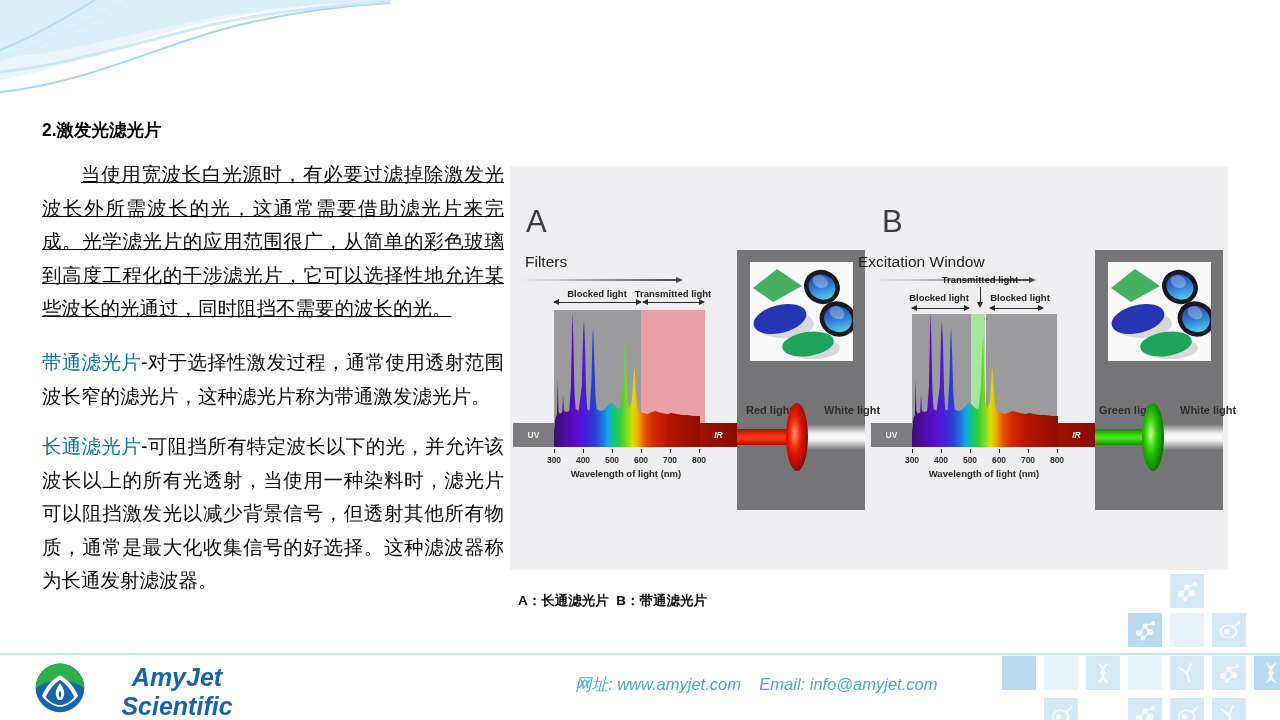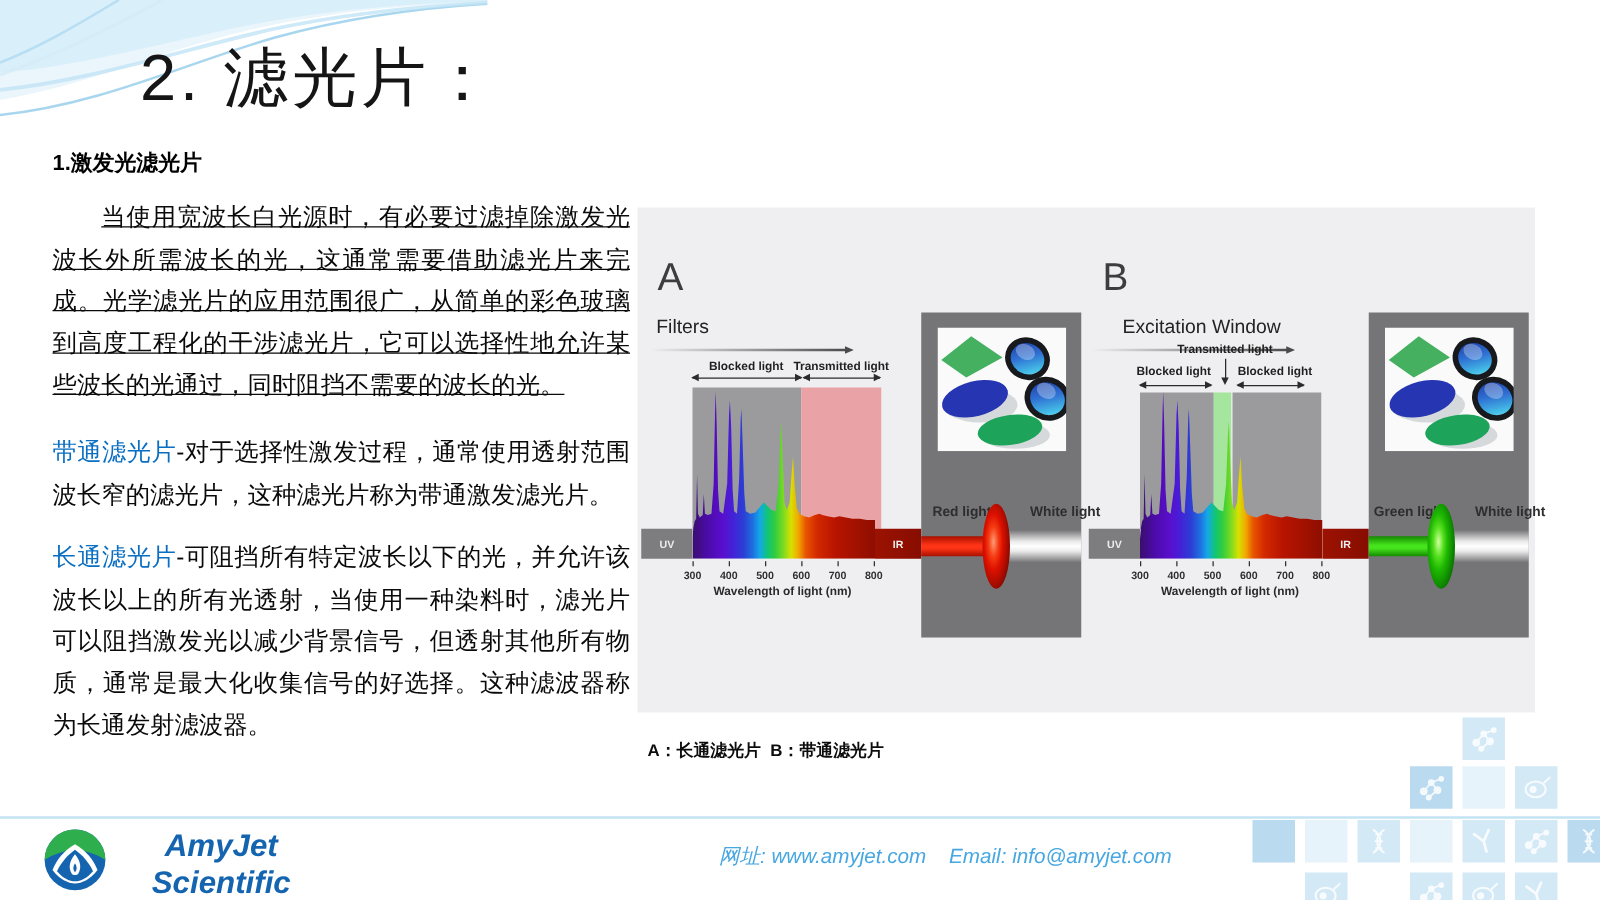"2. 滤光片：" div.abs { html: <div>2. 滤光片：</div> -> none }
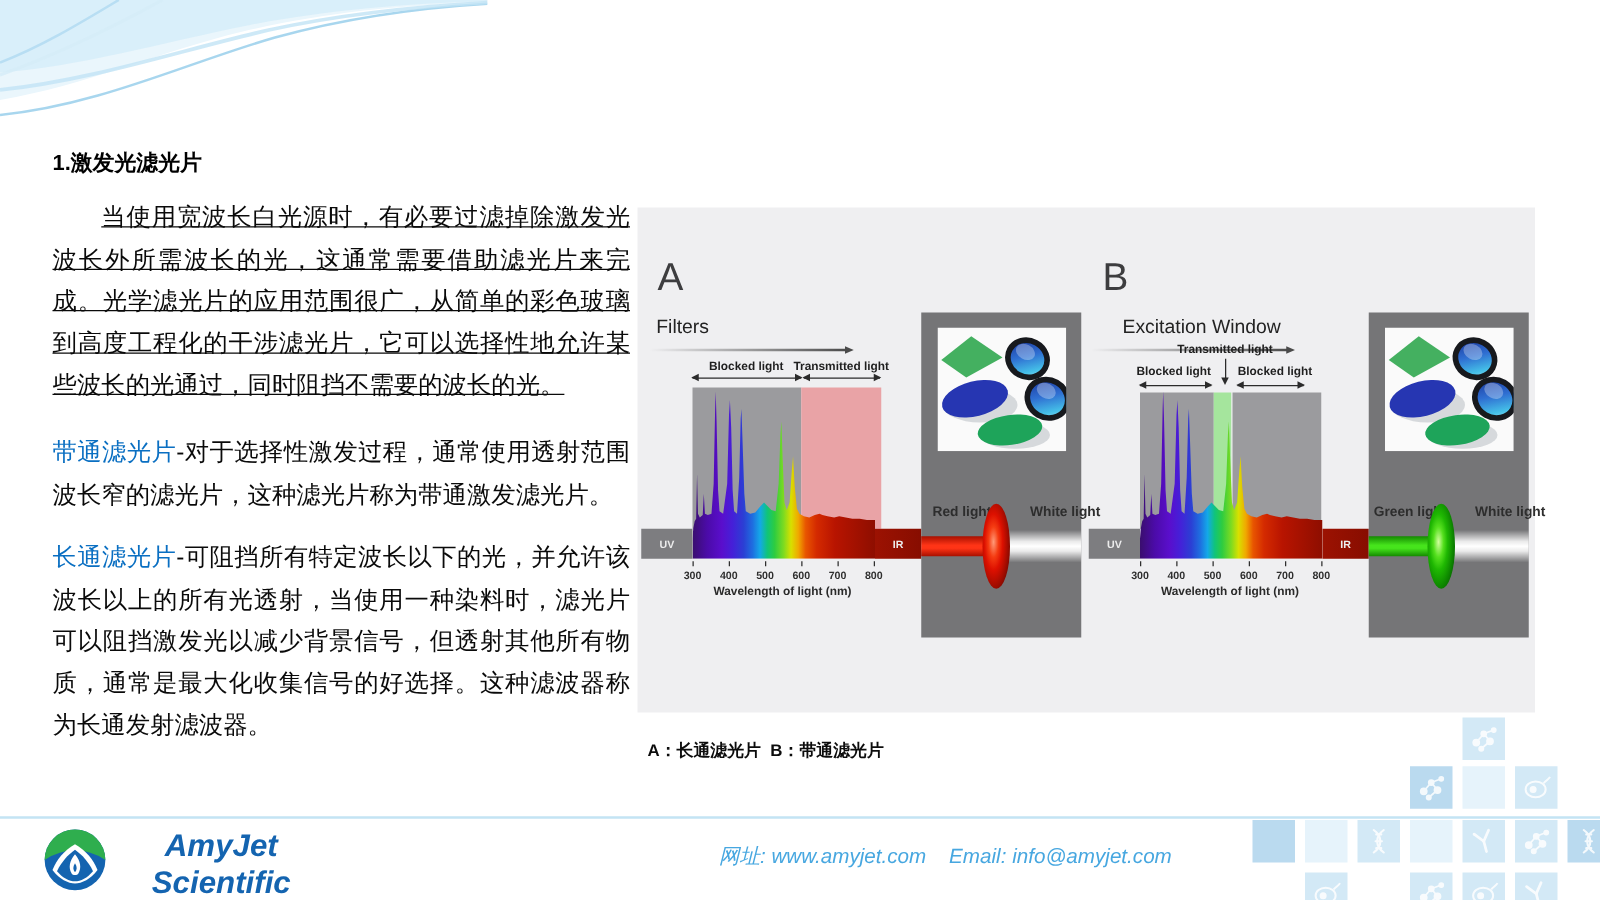"1.激发光滤光片" div.abs { text: 1 -> 2 }
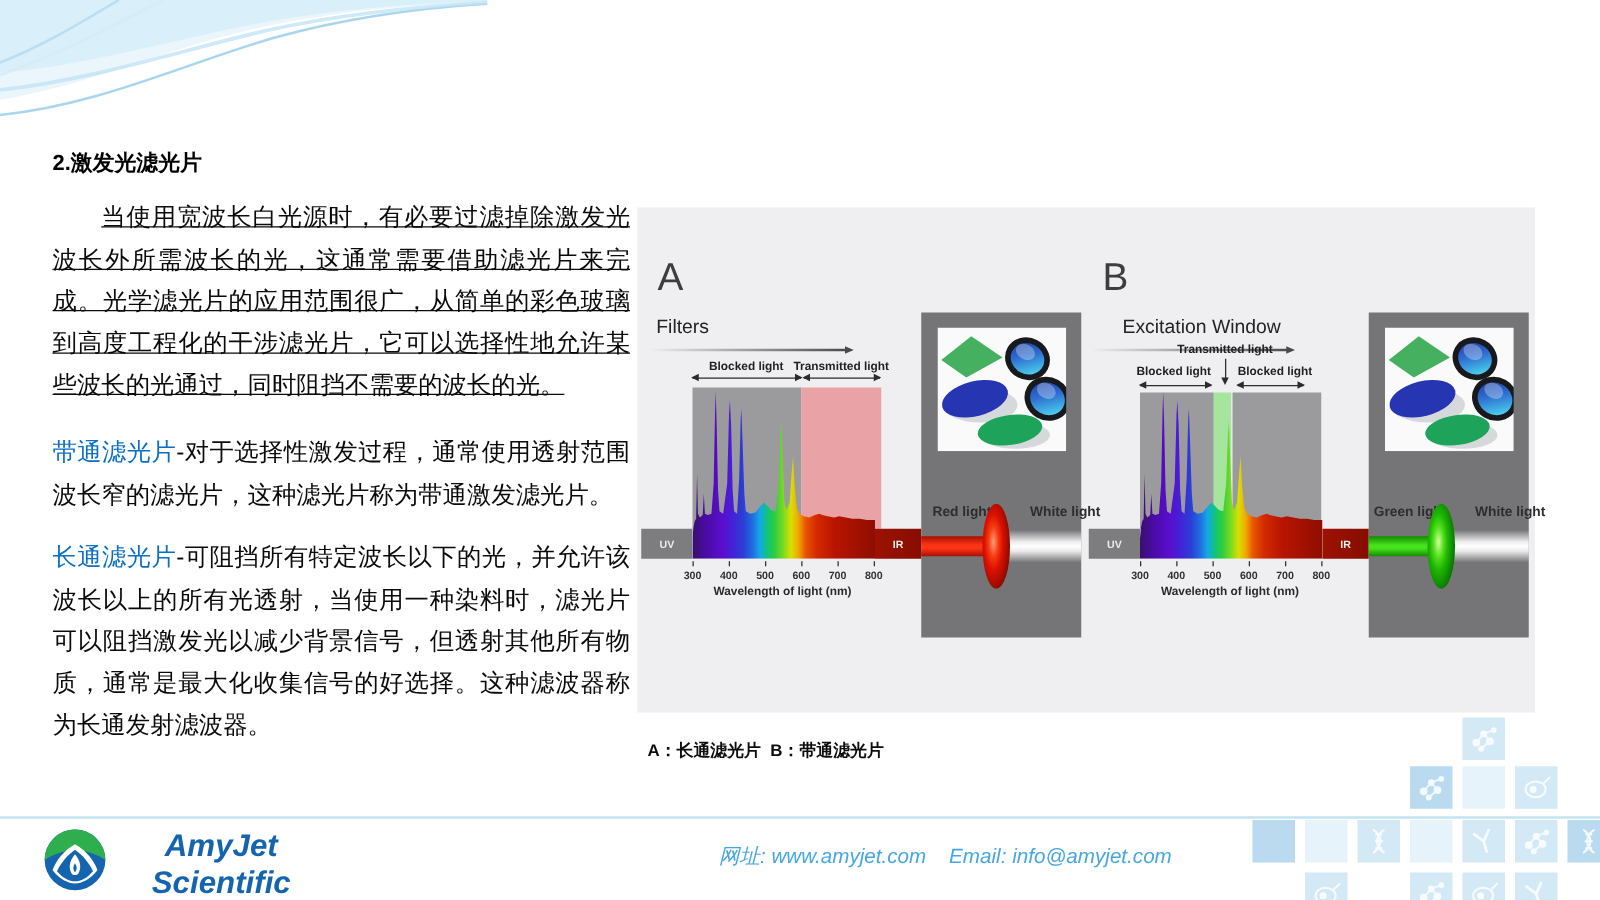"Excitation Window" div.ptitle { left: 388px -> 348px }
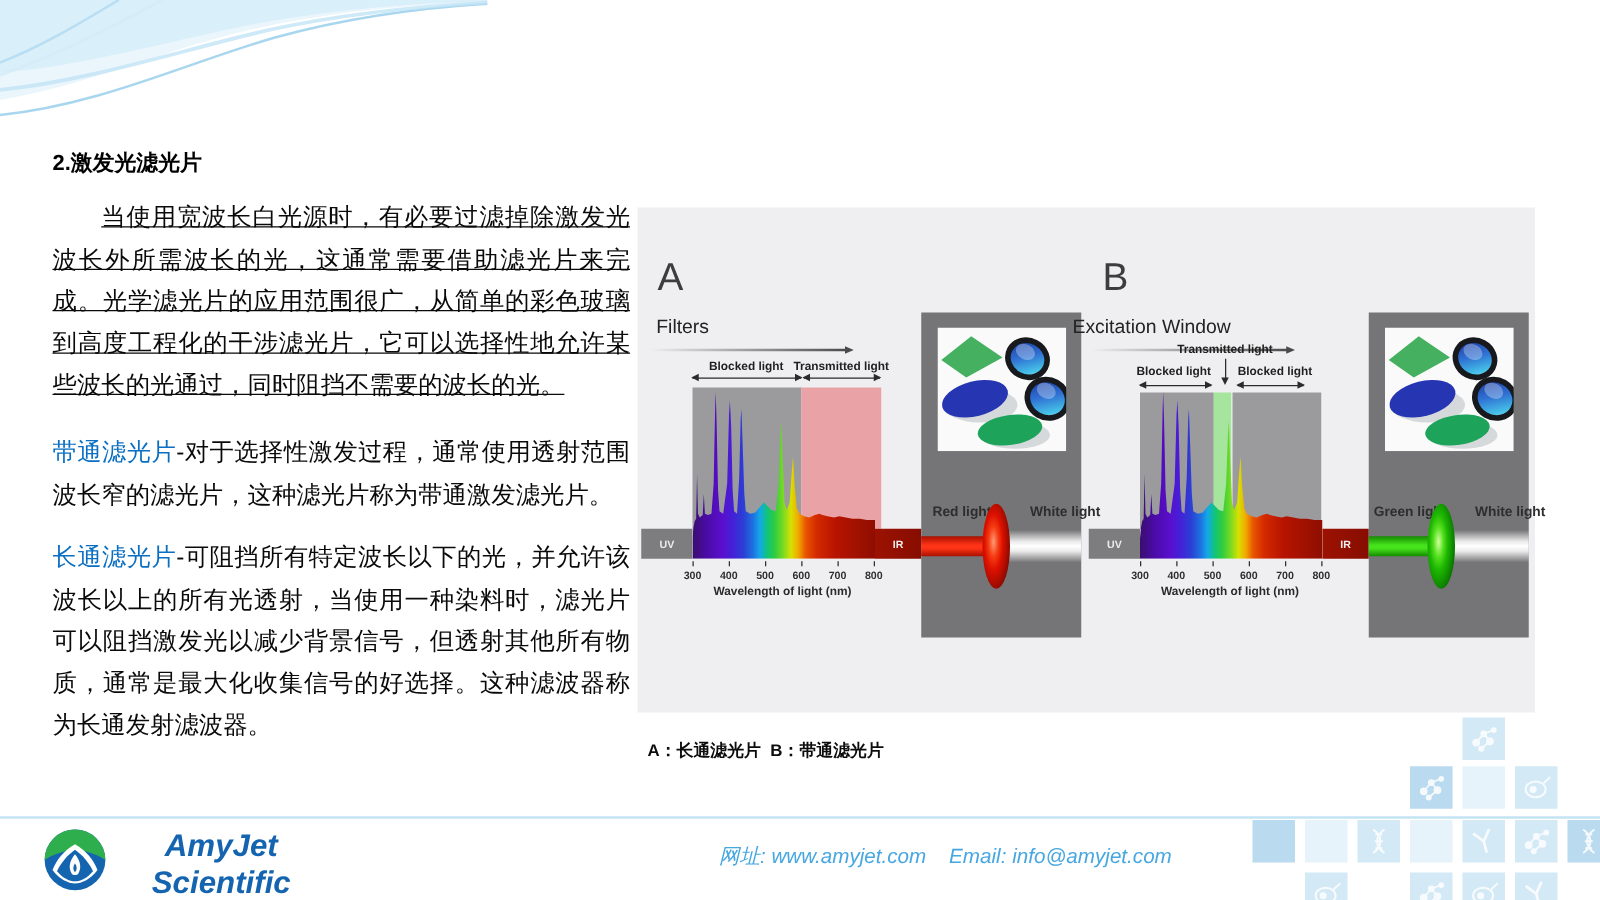"IR" .irbar { font-style: none -> italic }
